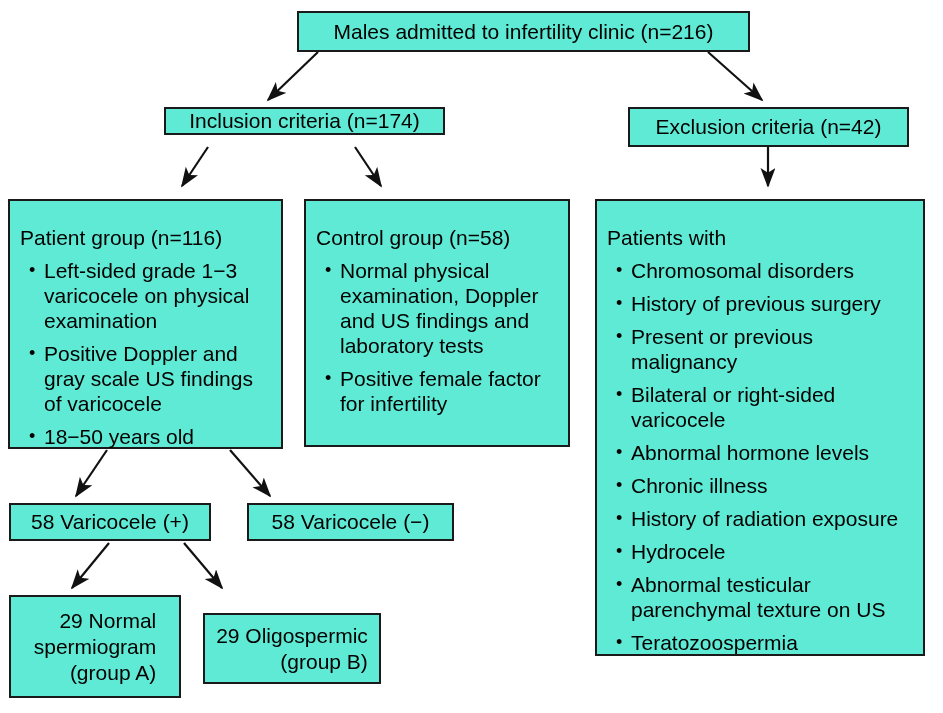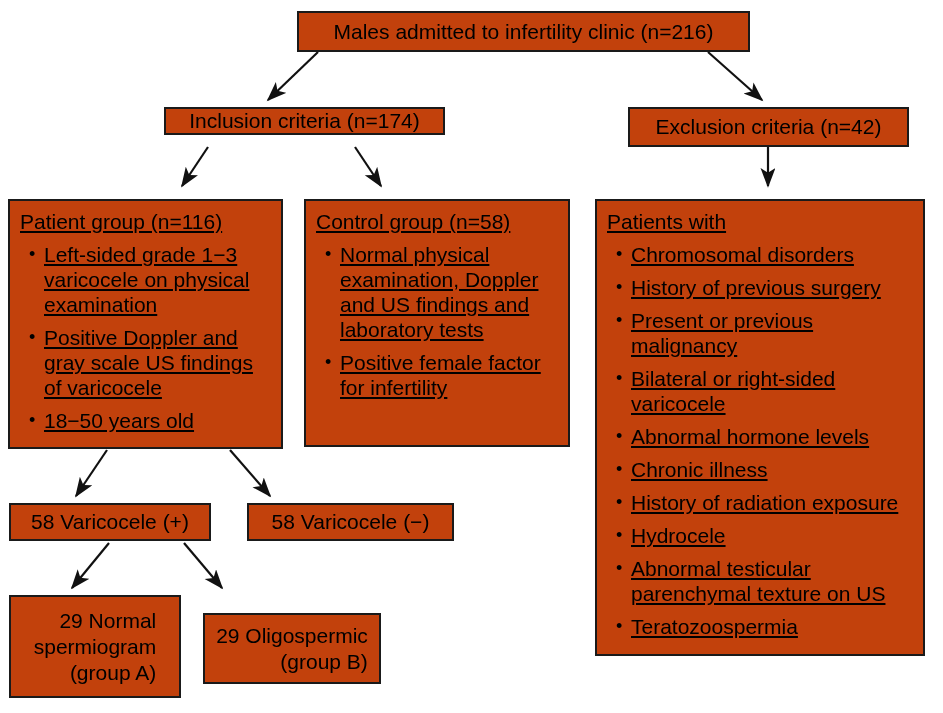"Males admitted to infertility clinic" .box { background: #c2410c -> #5eead4 }
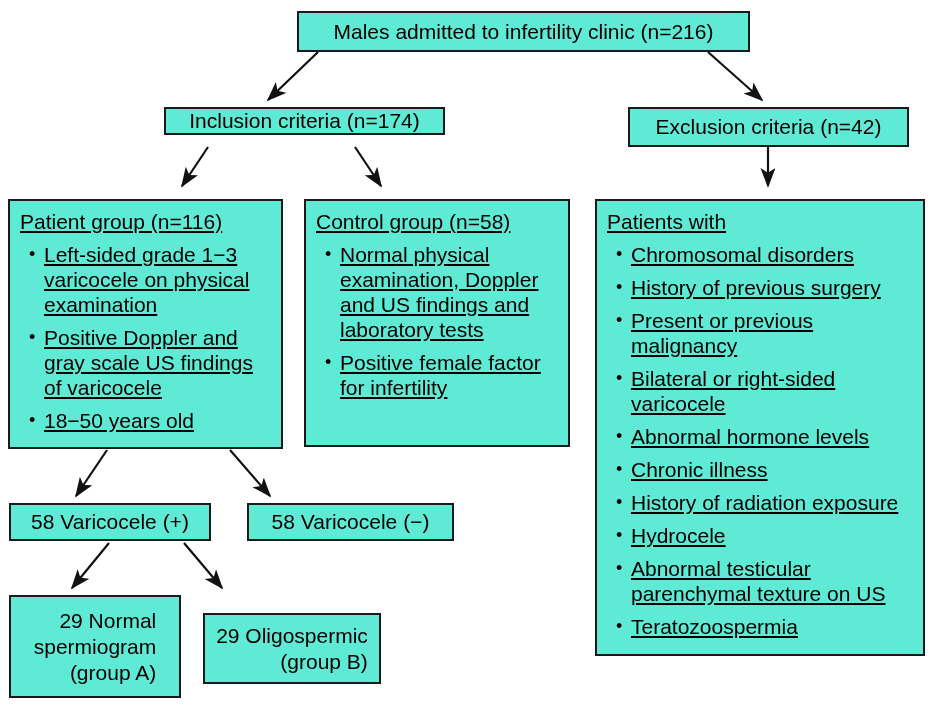"Patient group (n=116)" .box-left { padding: 8px 10px 6px 10px -> 24px 10px 6px 10px; text-decoration: underline -> none }
